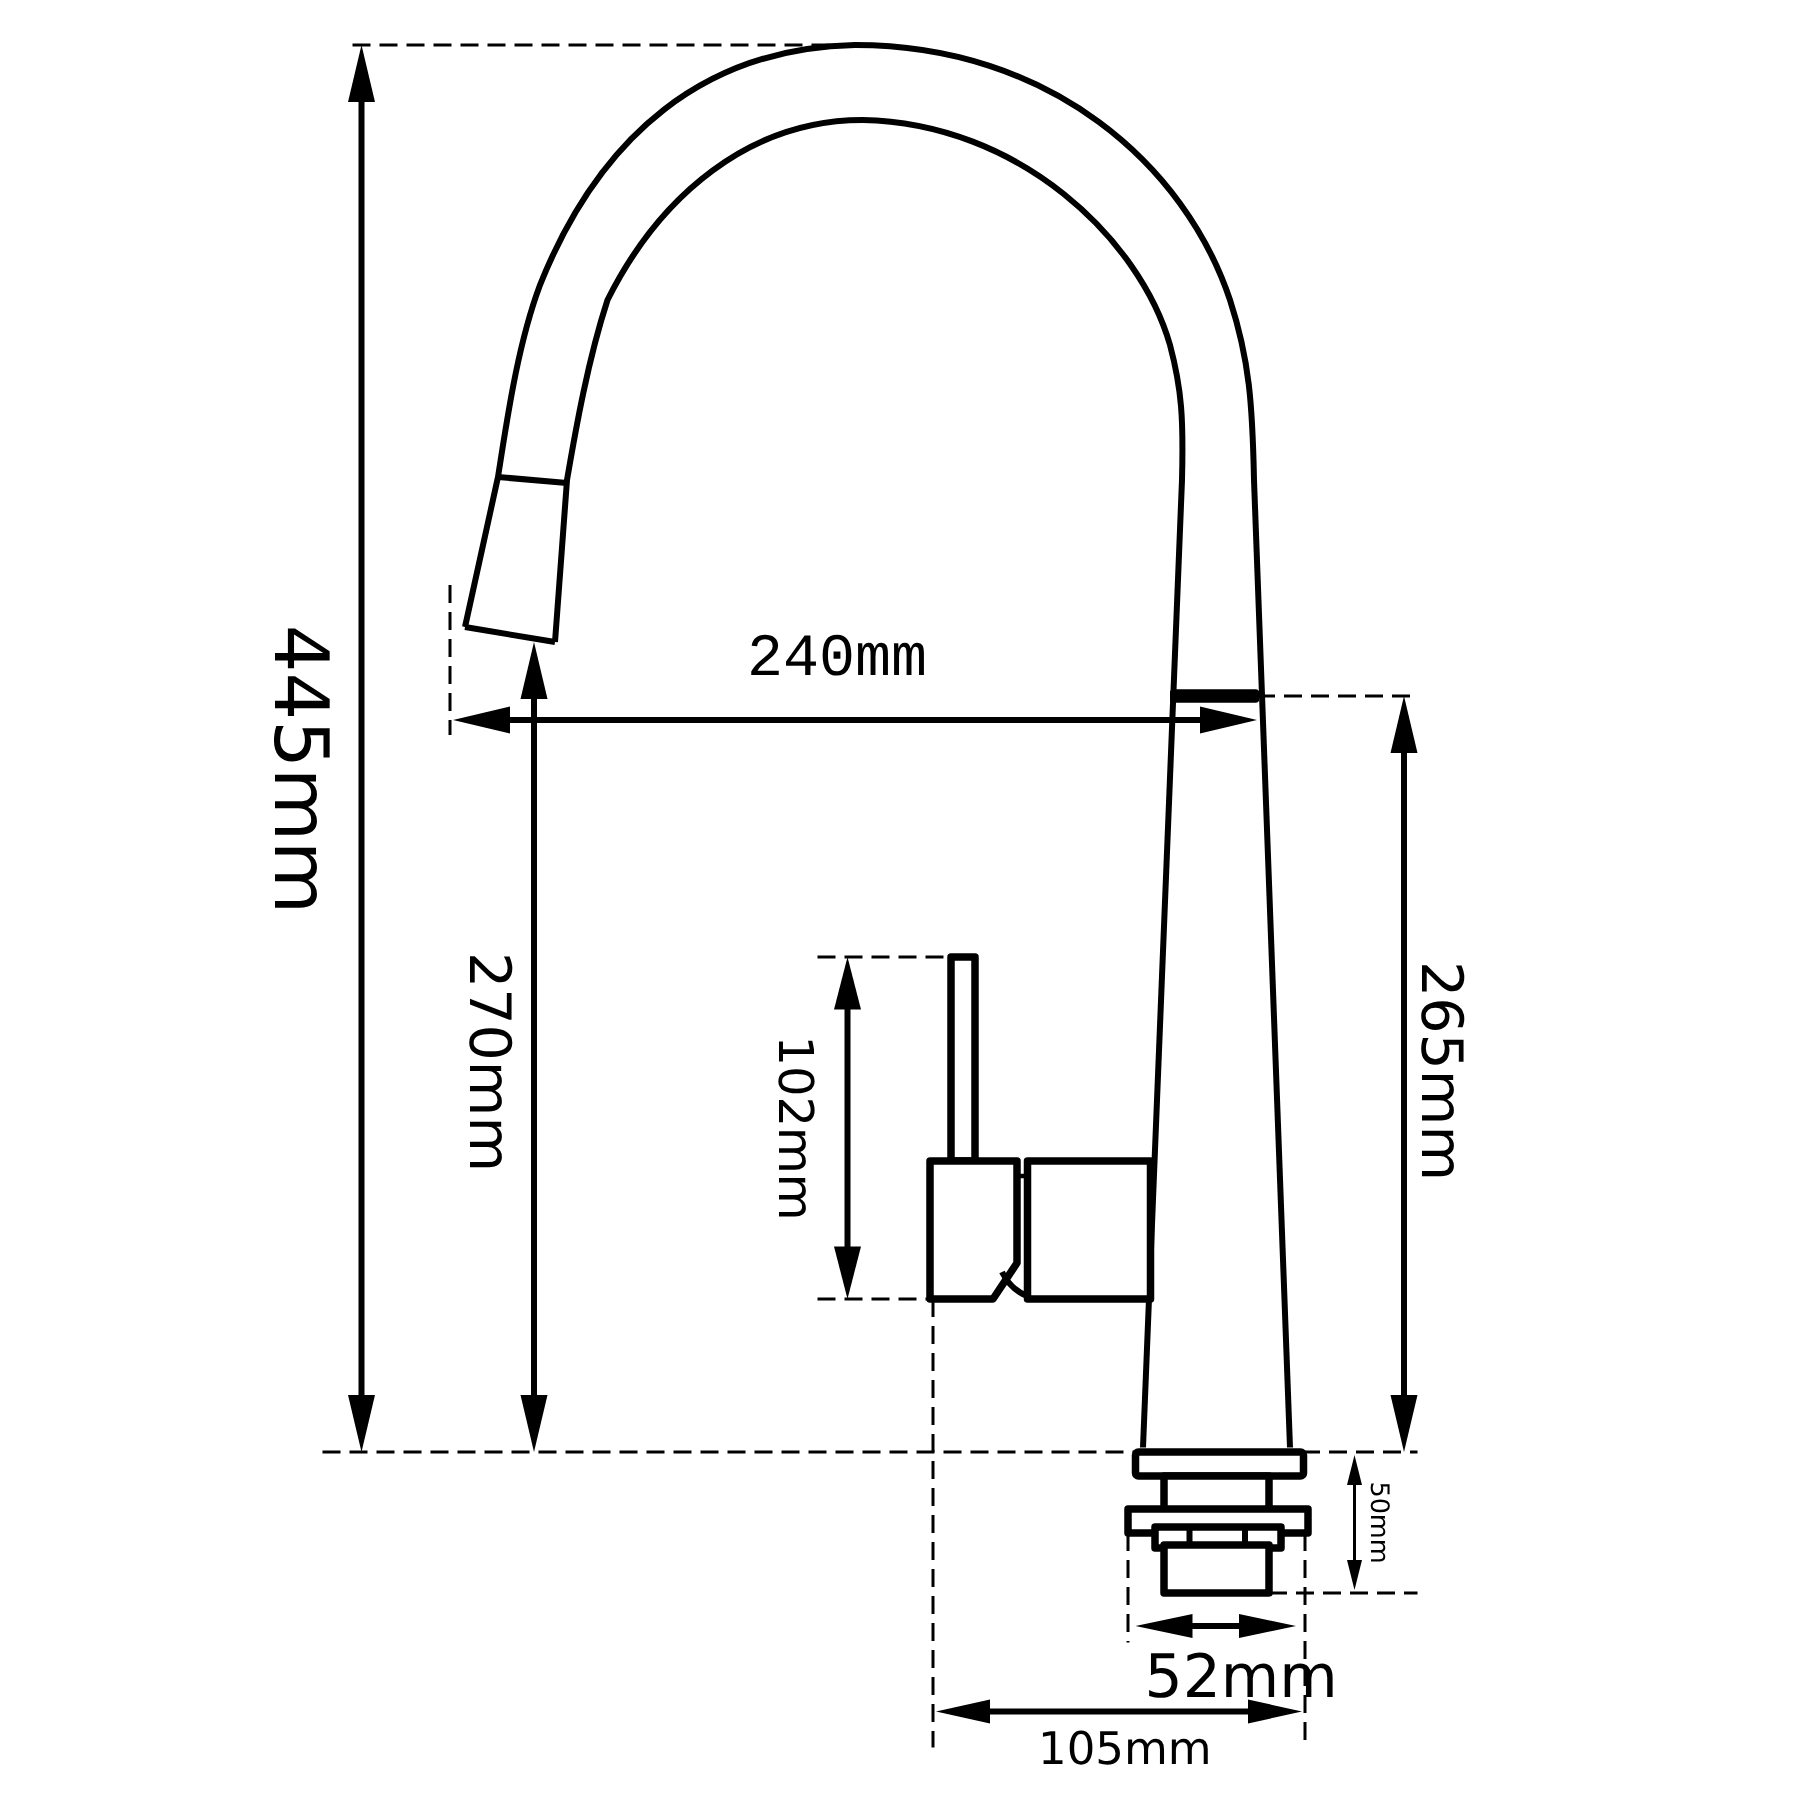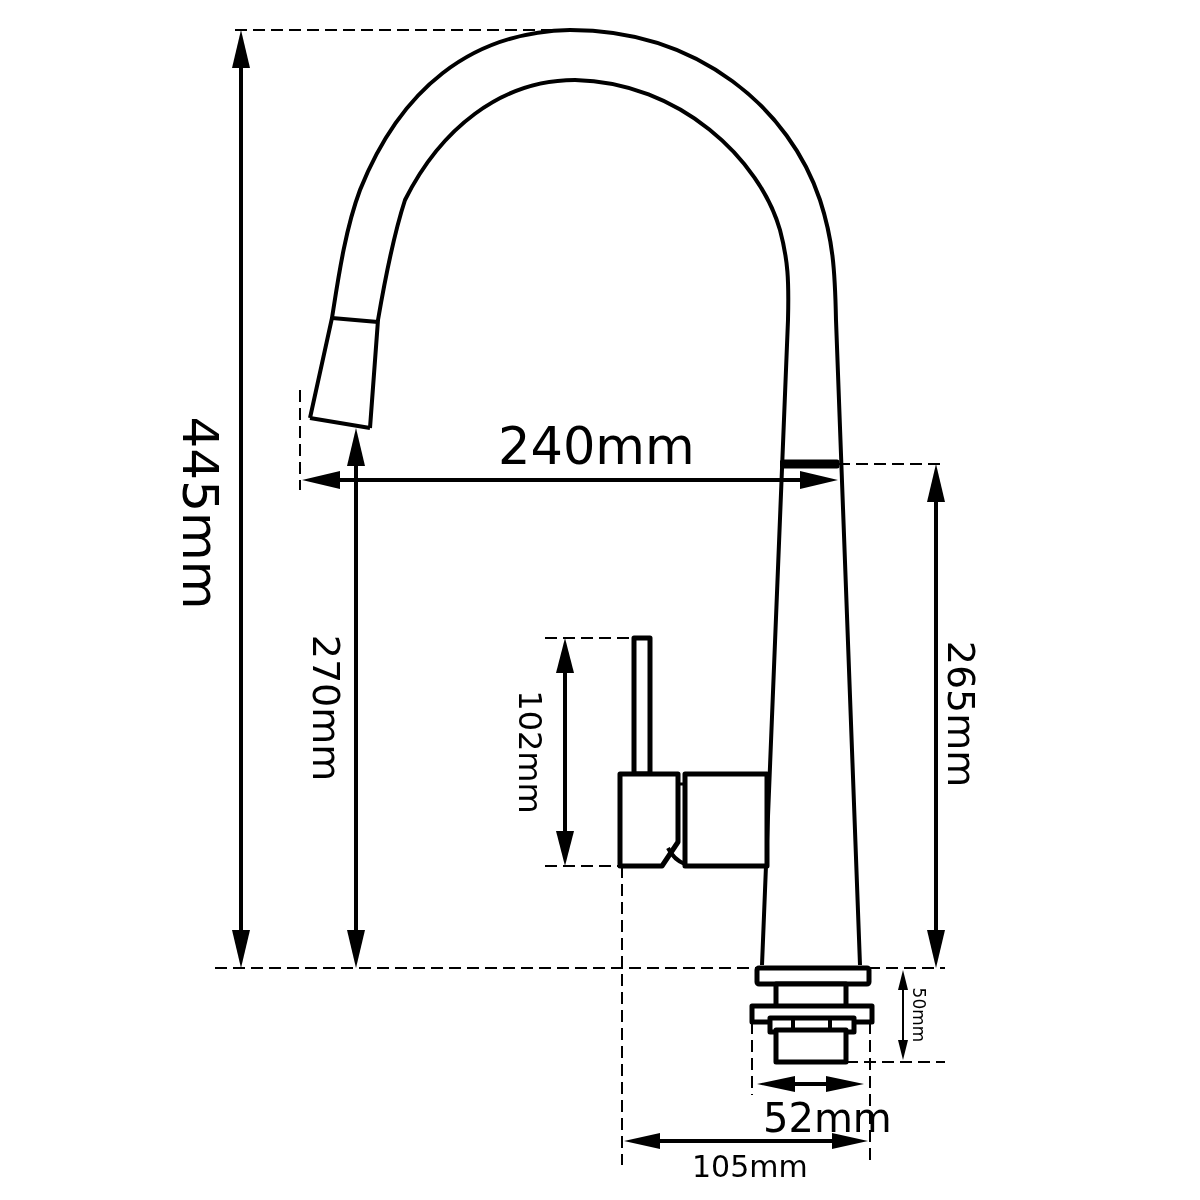"240mm" div.lbl { font-family: none -> Liberation Mono, monospace; font-size: 51px -> 40px }
